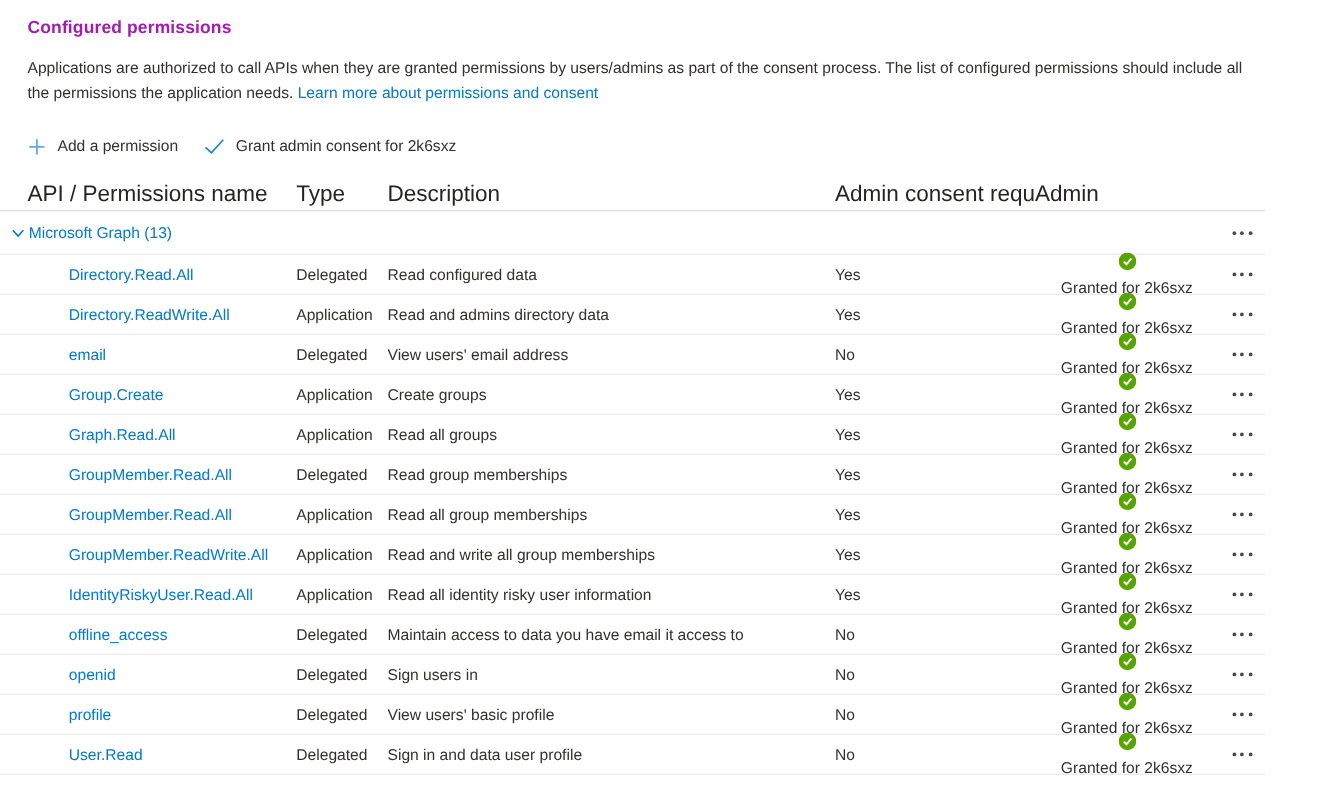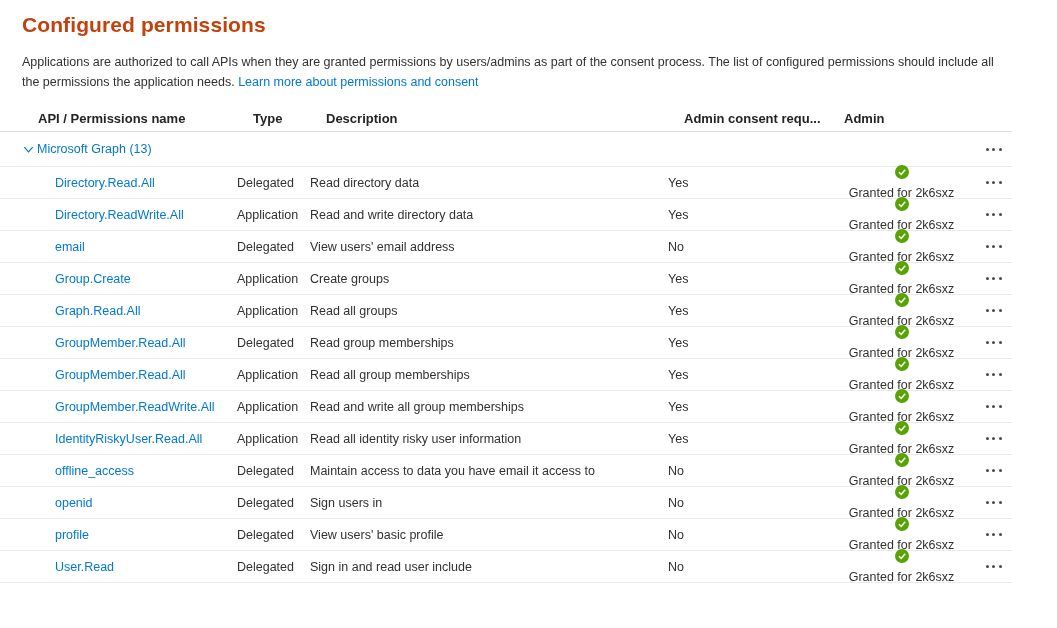"Configured permissions" .section-title { color: #c2410c -> #a21caf; font-size: 21px -> 14px }
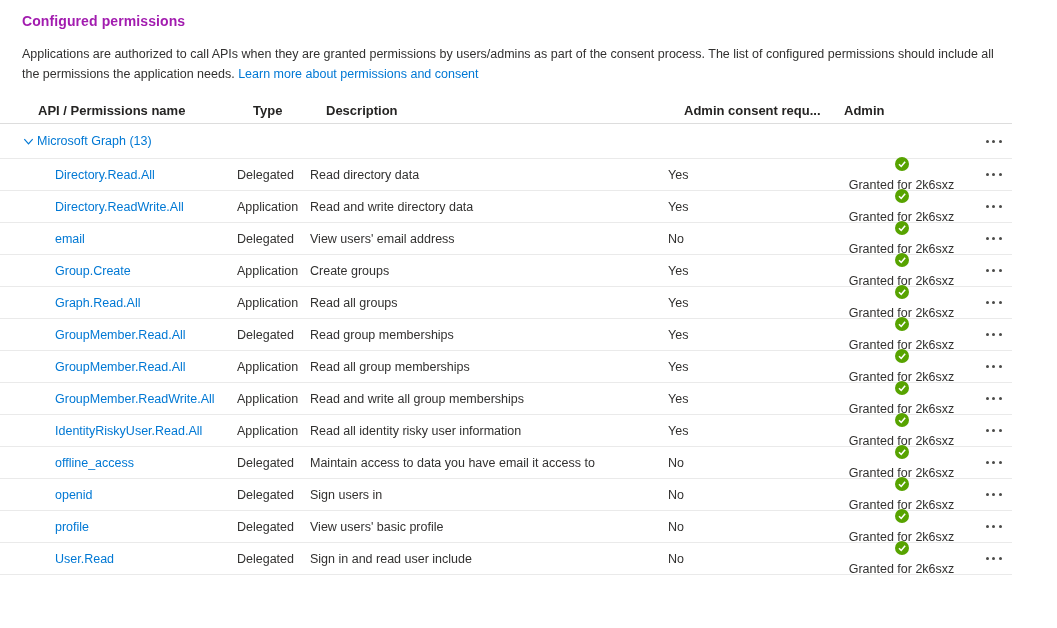"Add a permission" div.toolbar { html: none -> <div> <button> <span> <svg> <line></line> <line></line> </svg> </span> <span>Add a permission</span> </button> <button> <span> <svg> <polyline></polyline> </svg> </span> <span>Grant admin consent for 2k6sxz</span> </button> </div> }
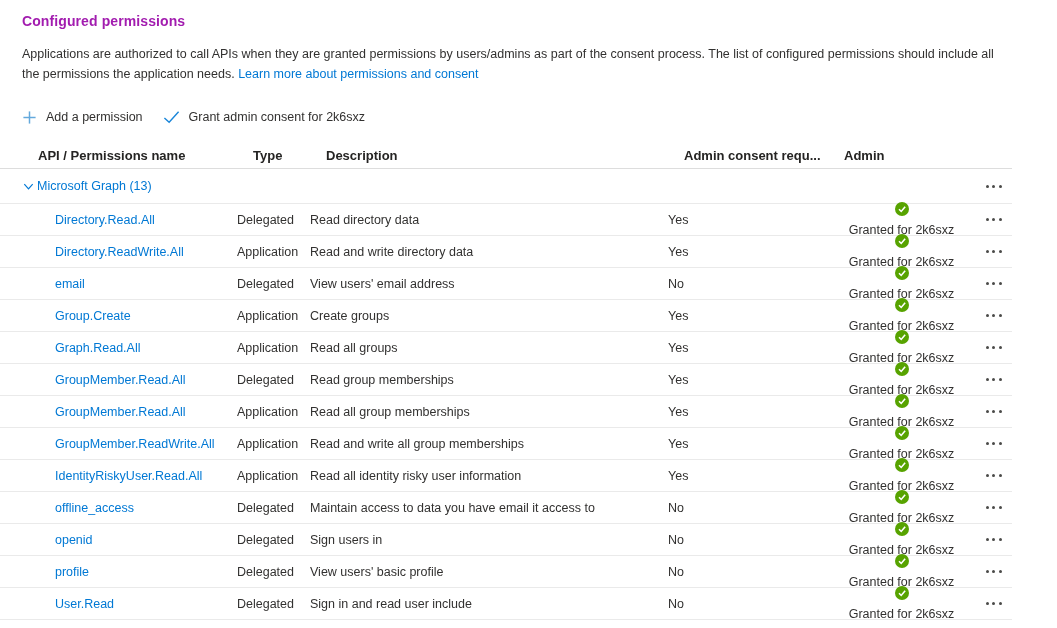"API / Permissions name" .header-row { font-size: 13px -> 18px; font-weight: 700 -> 400; padding-left: 16px -> none }
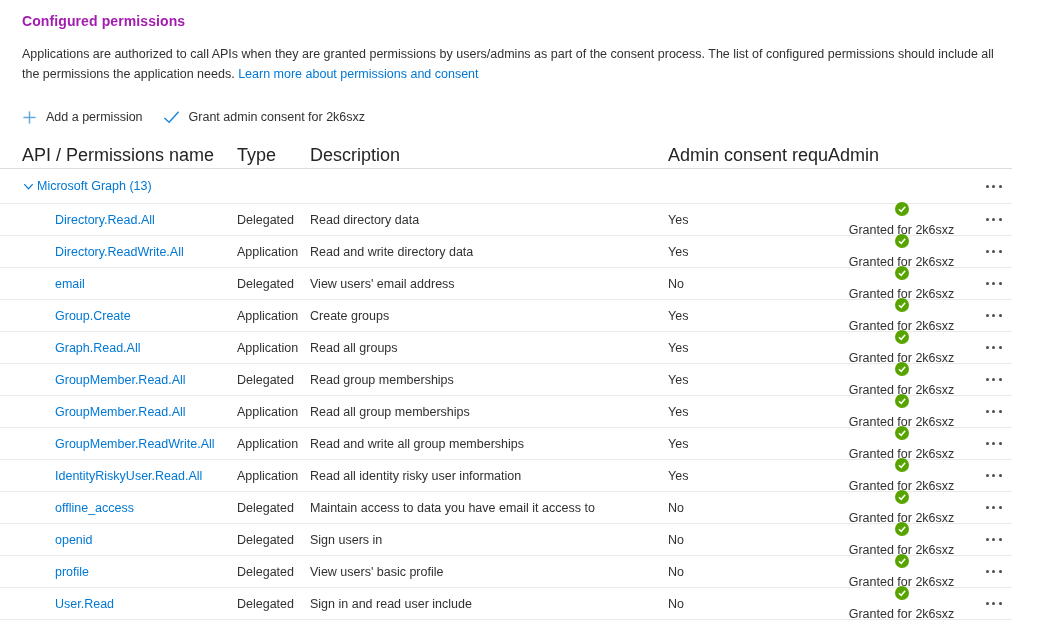"Microsoft Graph (13)" .group-name { padding-left: 22px -> 8px }
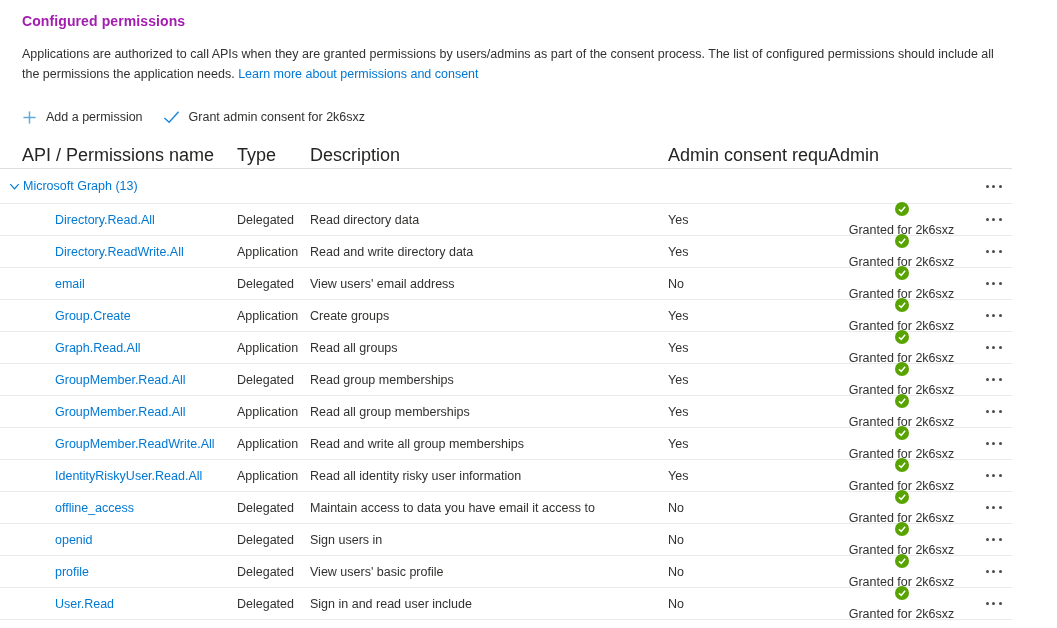"Read directory data" div.cell { text: directory -> configured }
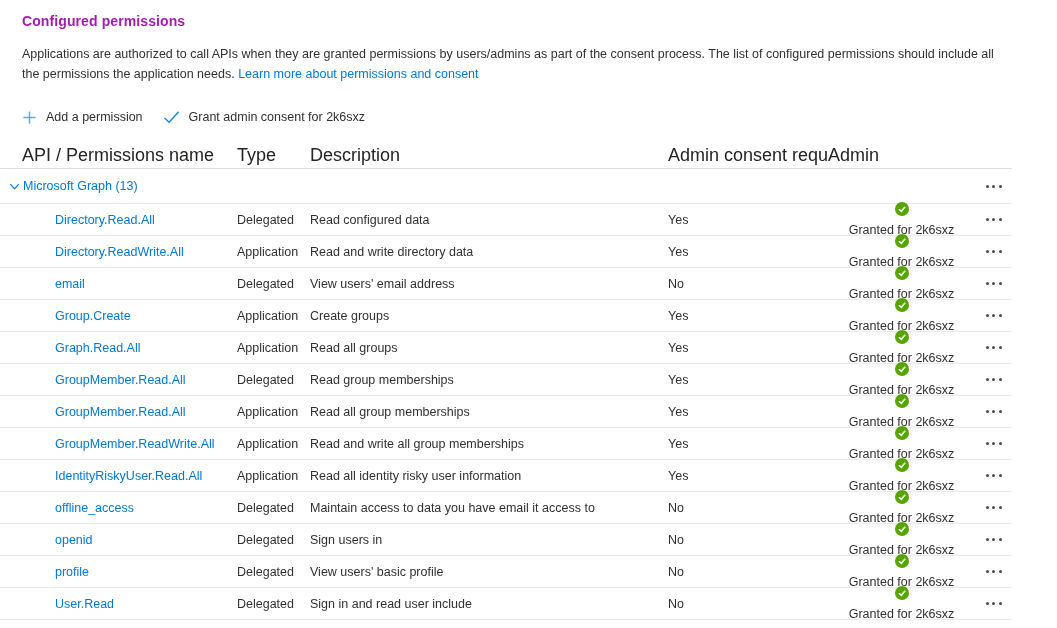"Read and write directory data" div.cell { text: write -> admins }
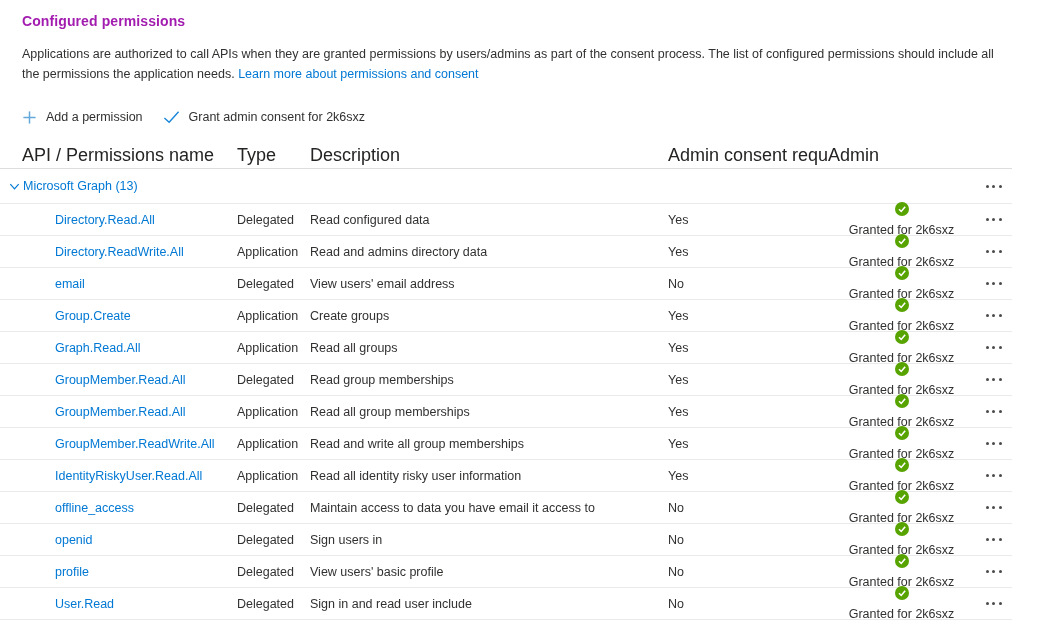"Sign in and read user" div.cell { text: read user include -> data user profile }
